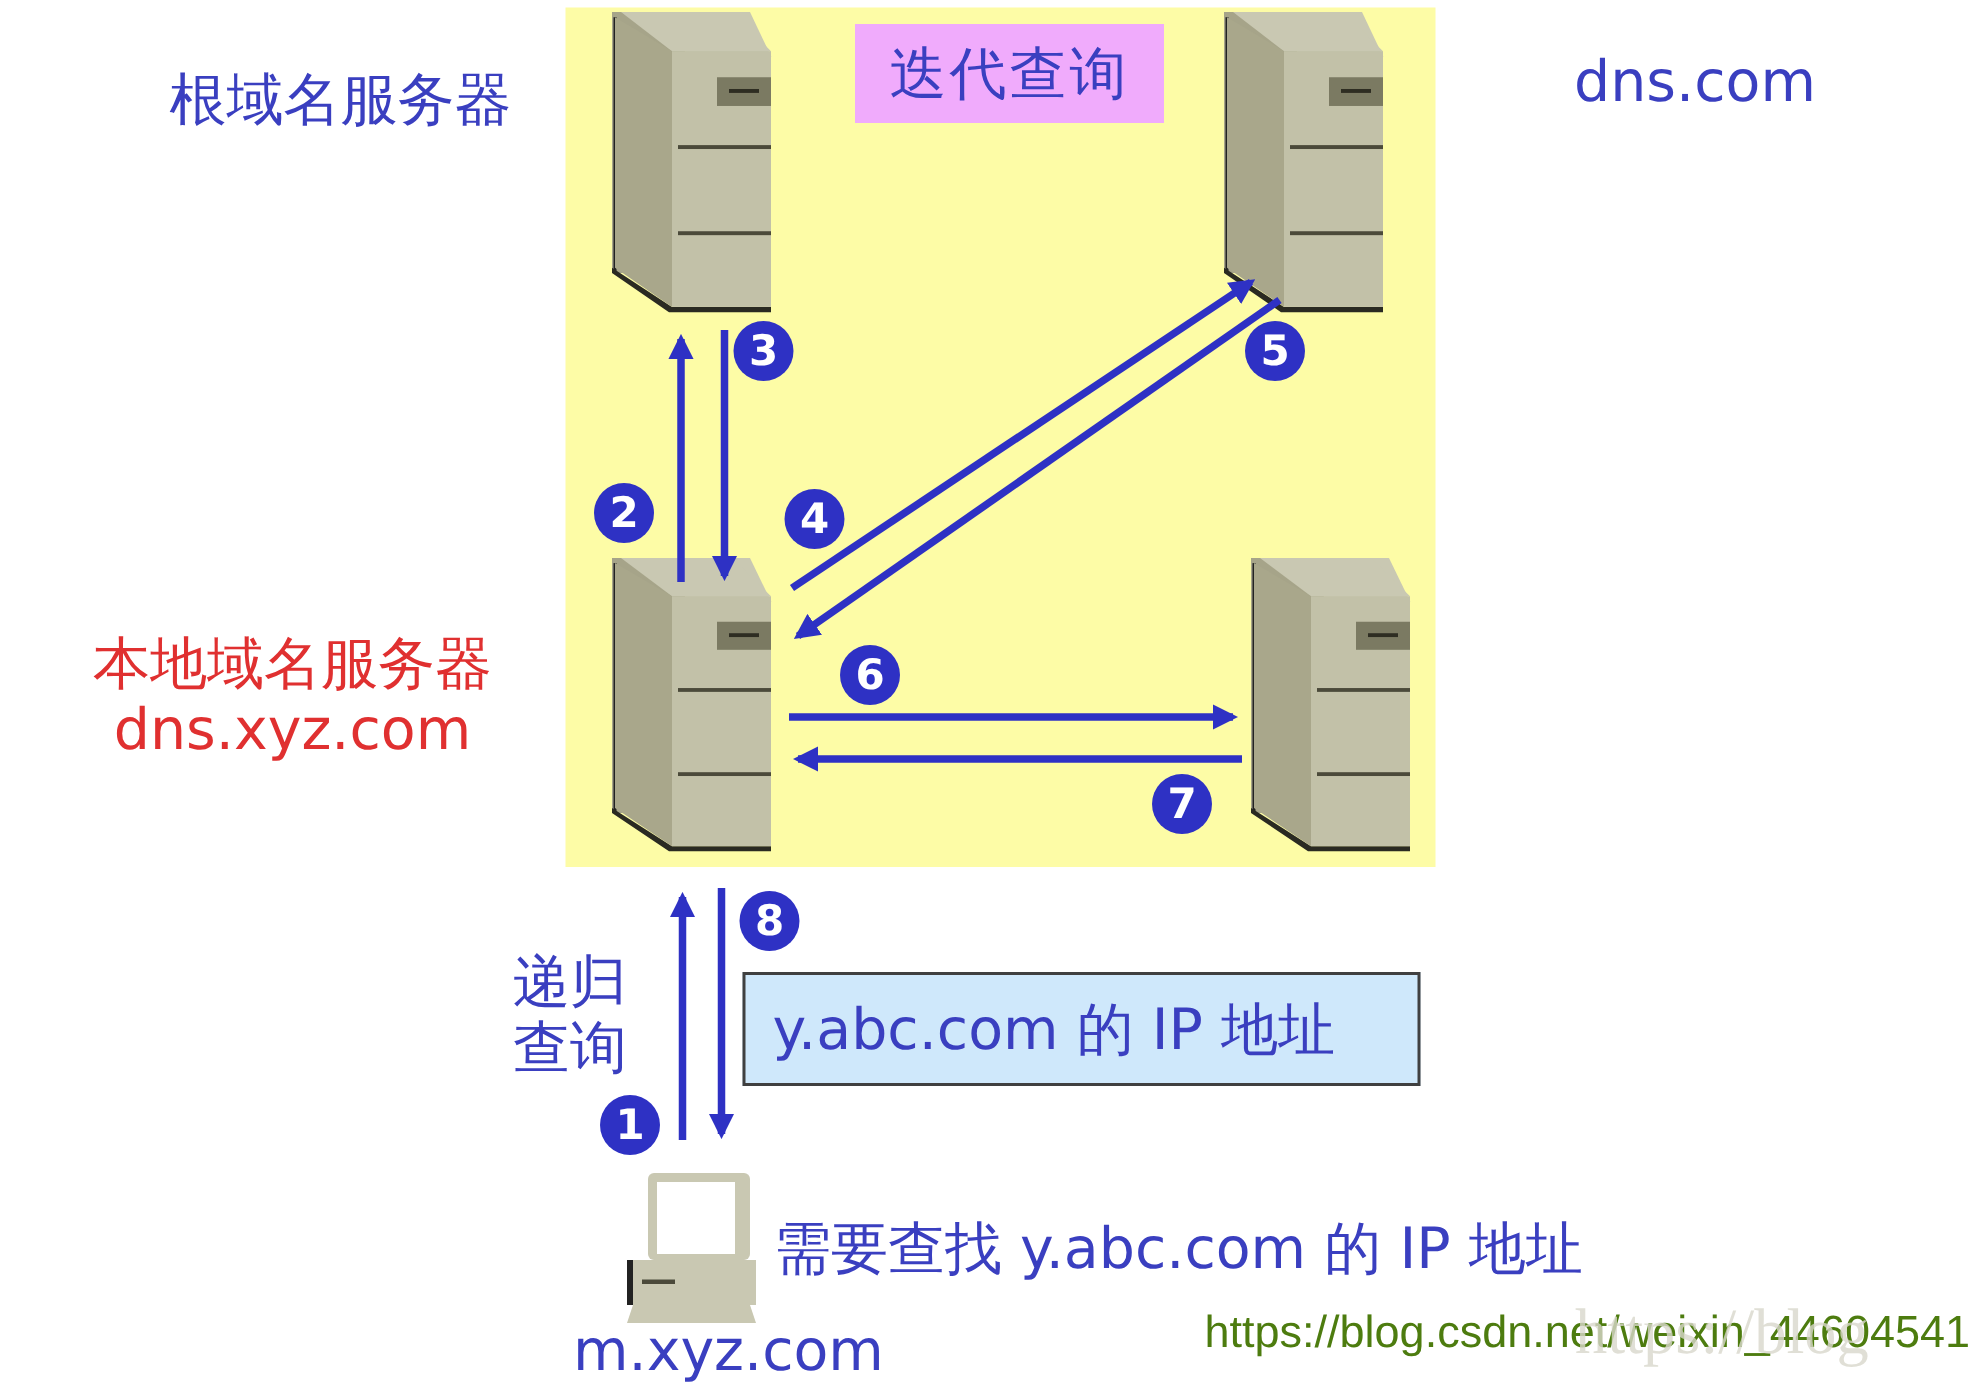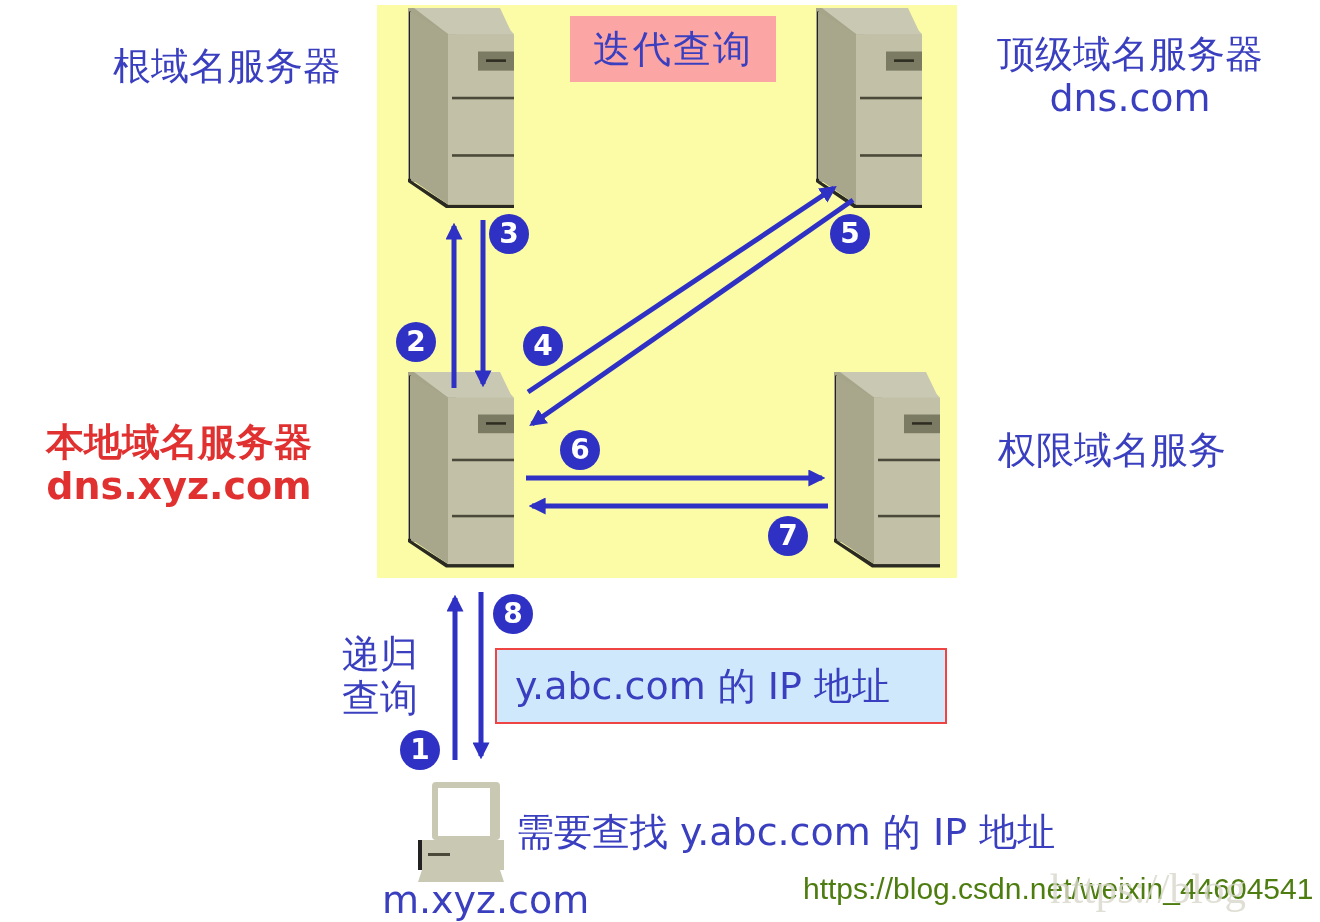"迭代查询" .title-box { background: #fca5a5 -> #f0abfc }
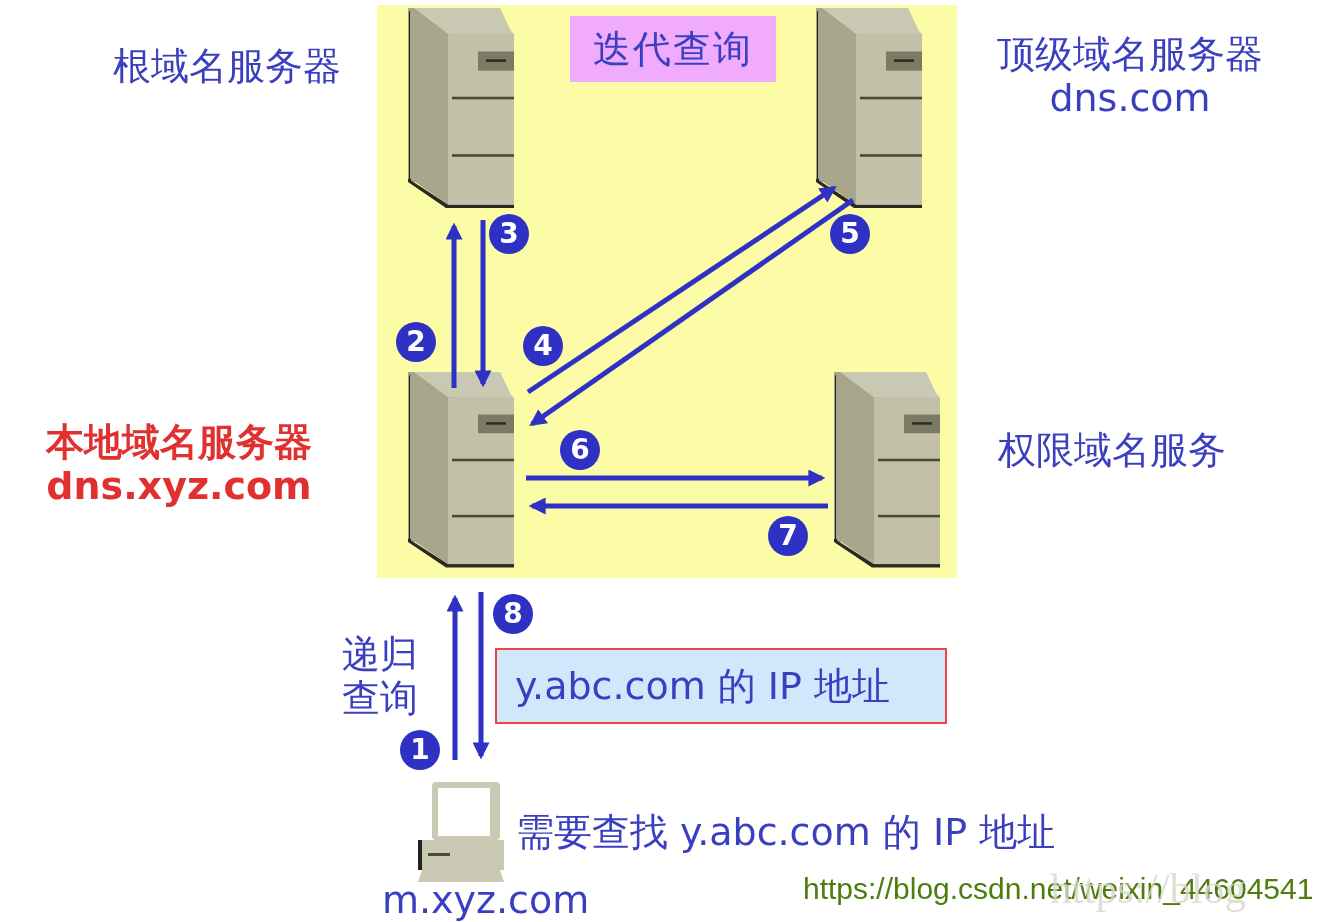"顶级域名服务器" div { html: <div>顶级域名服务器</div> -> none }
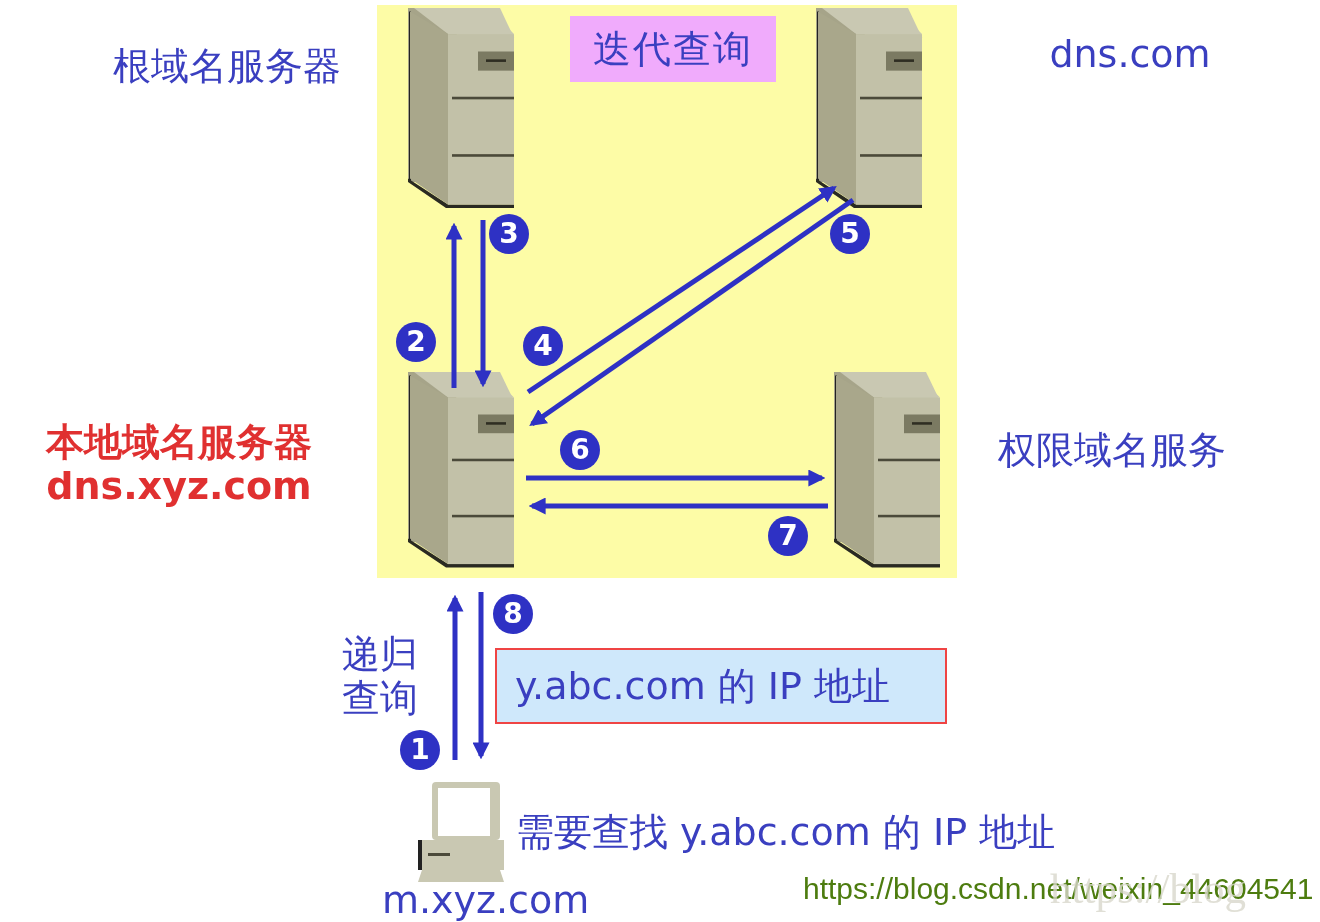"本地域名服务器" div.label { font-weight: bold -> none; left: 28px -> 44px }
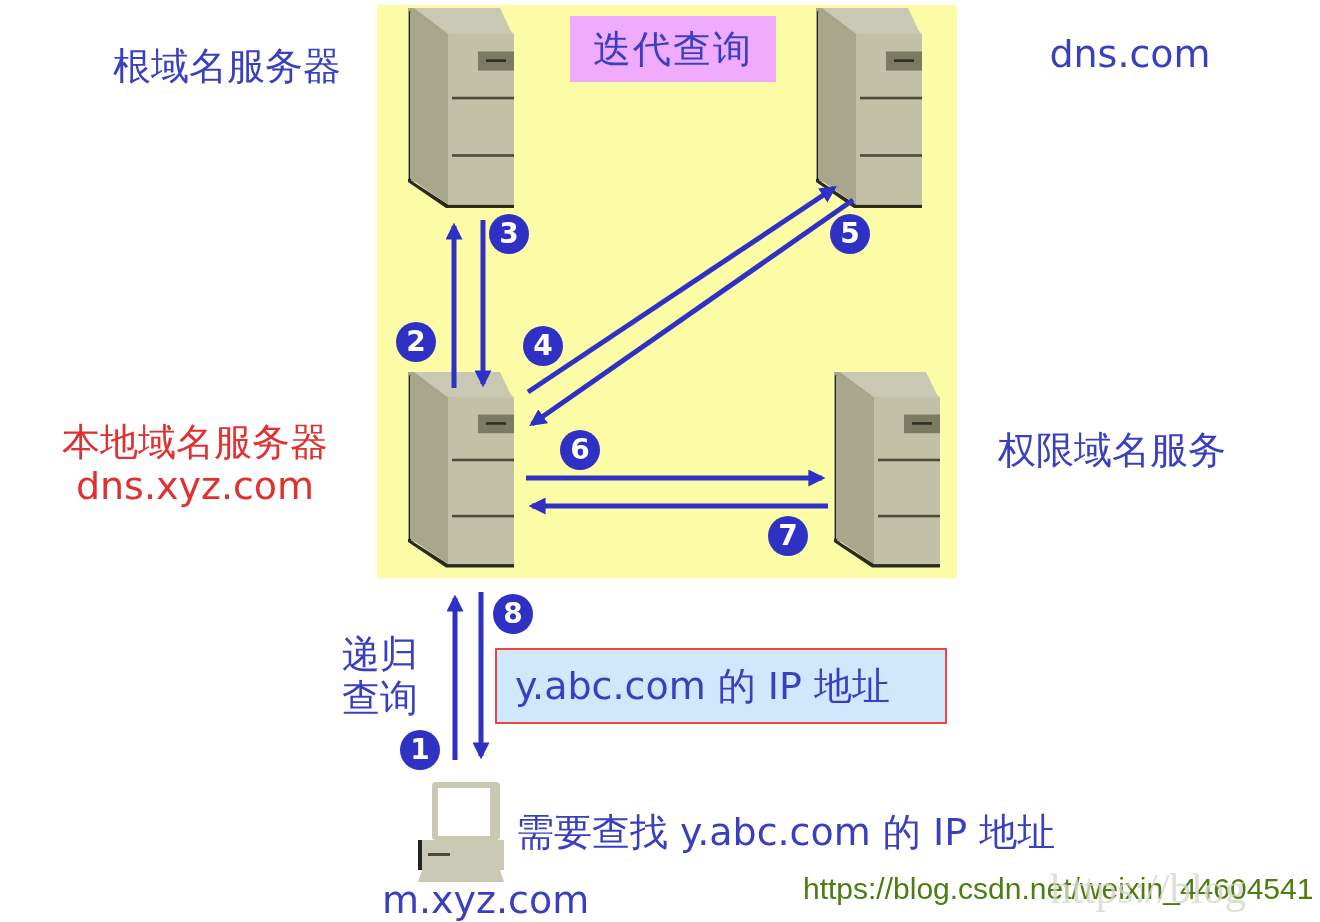"权限域名服务" div { html: <div>权限域名服务</div> -> none }
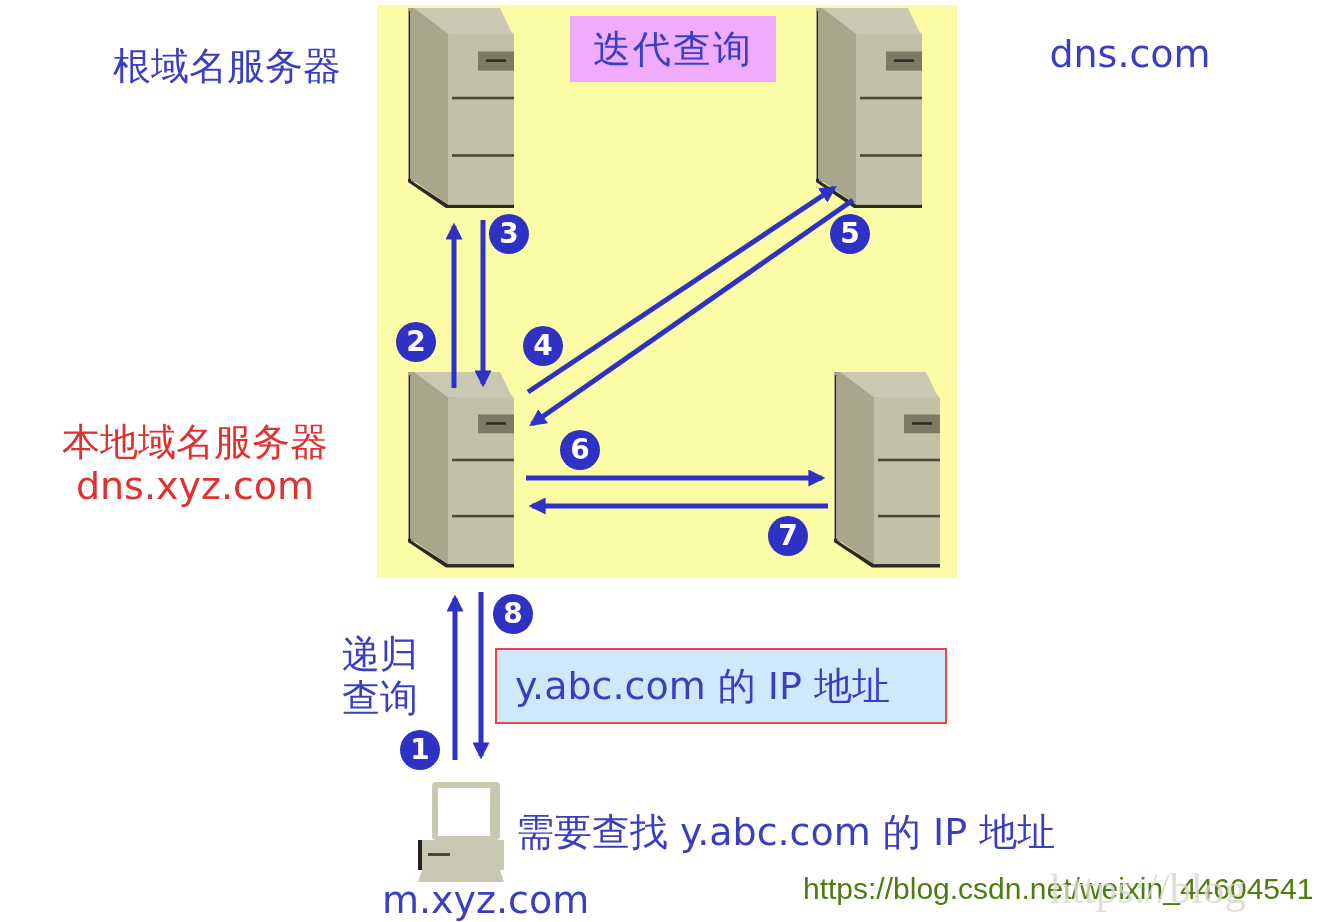"y.abc.com 的 IP 地址" .answer-box { border: 2px solid #ef4444 -> 2px solid #404040 }
